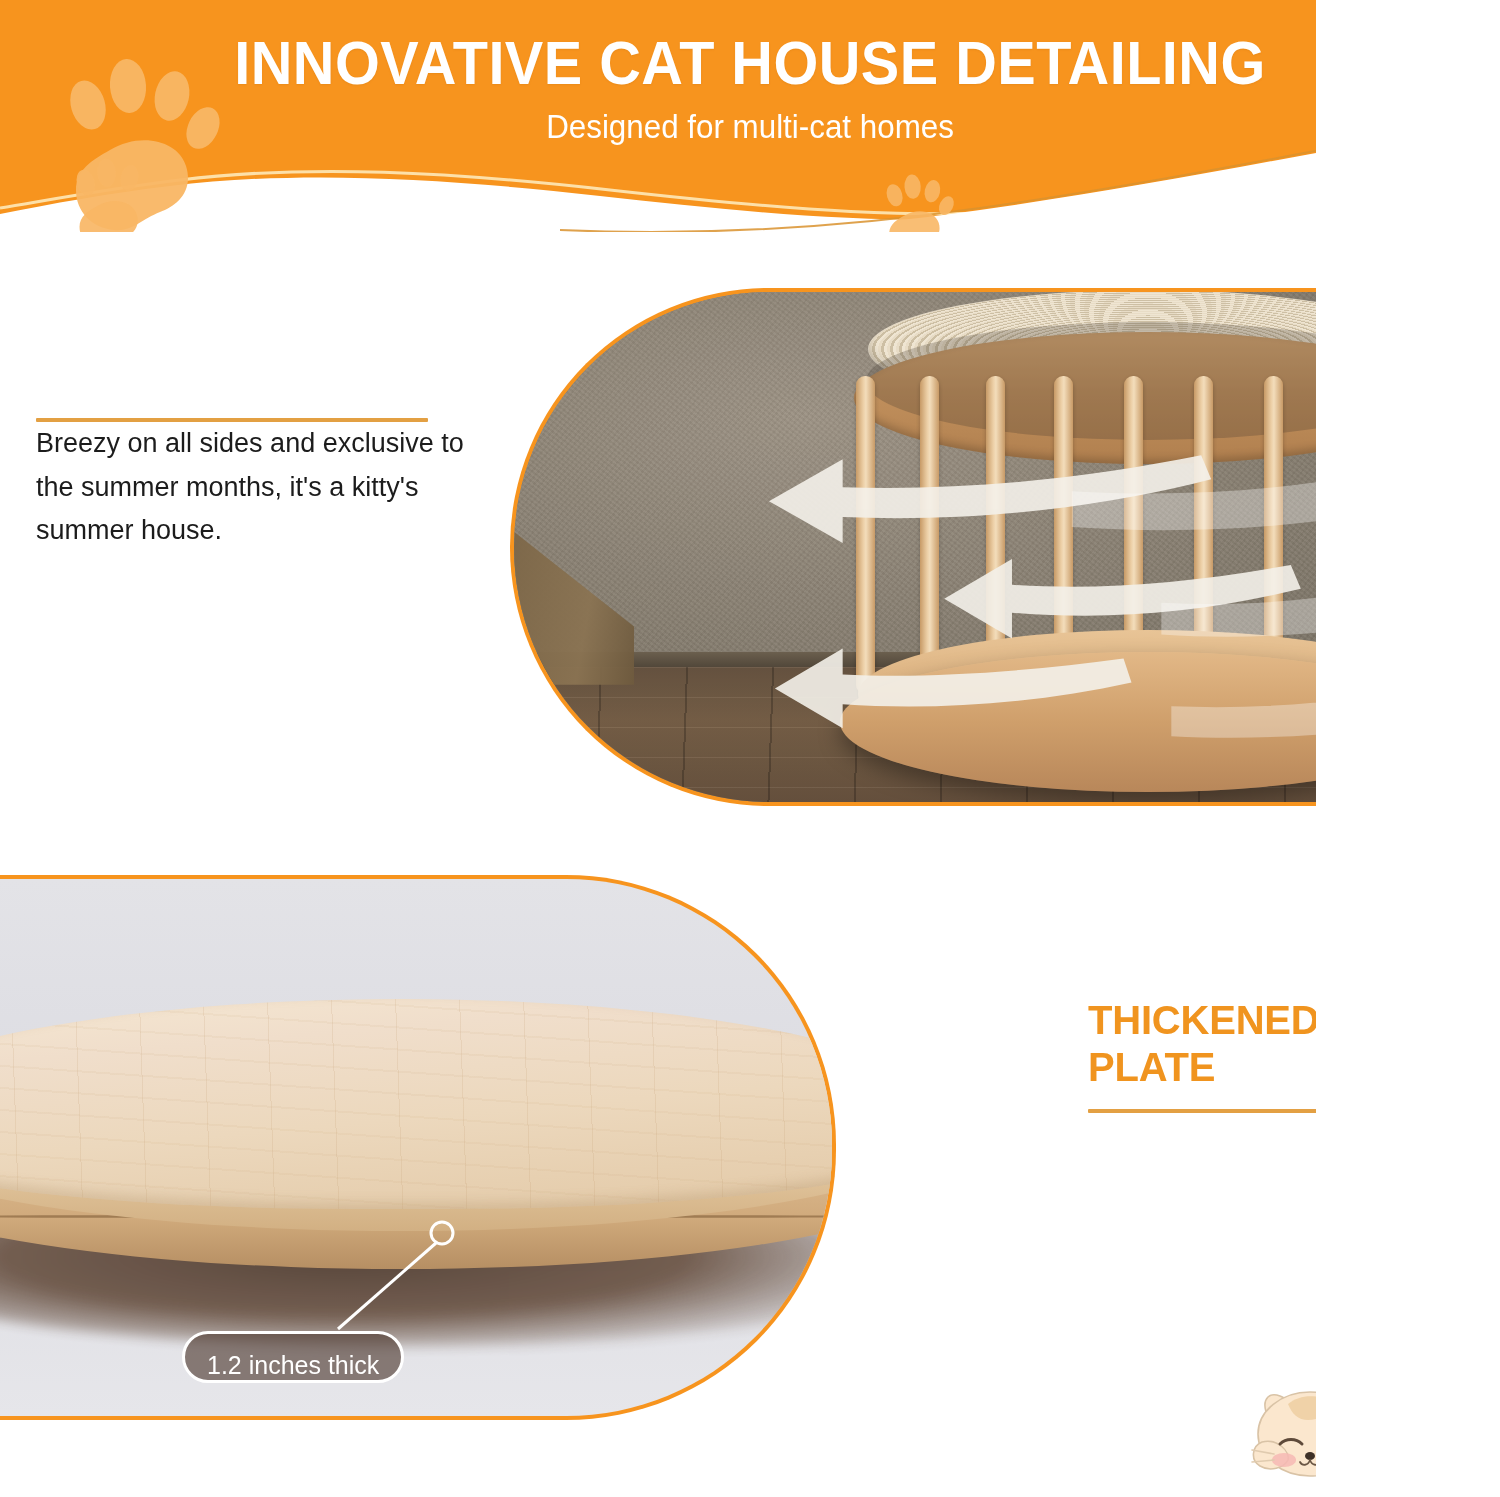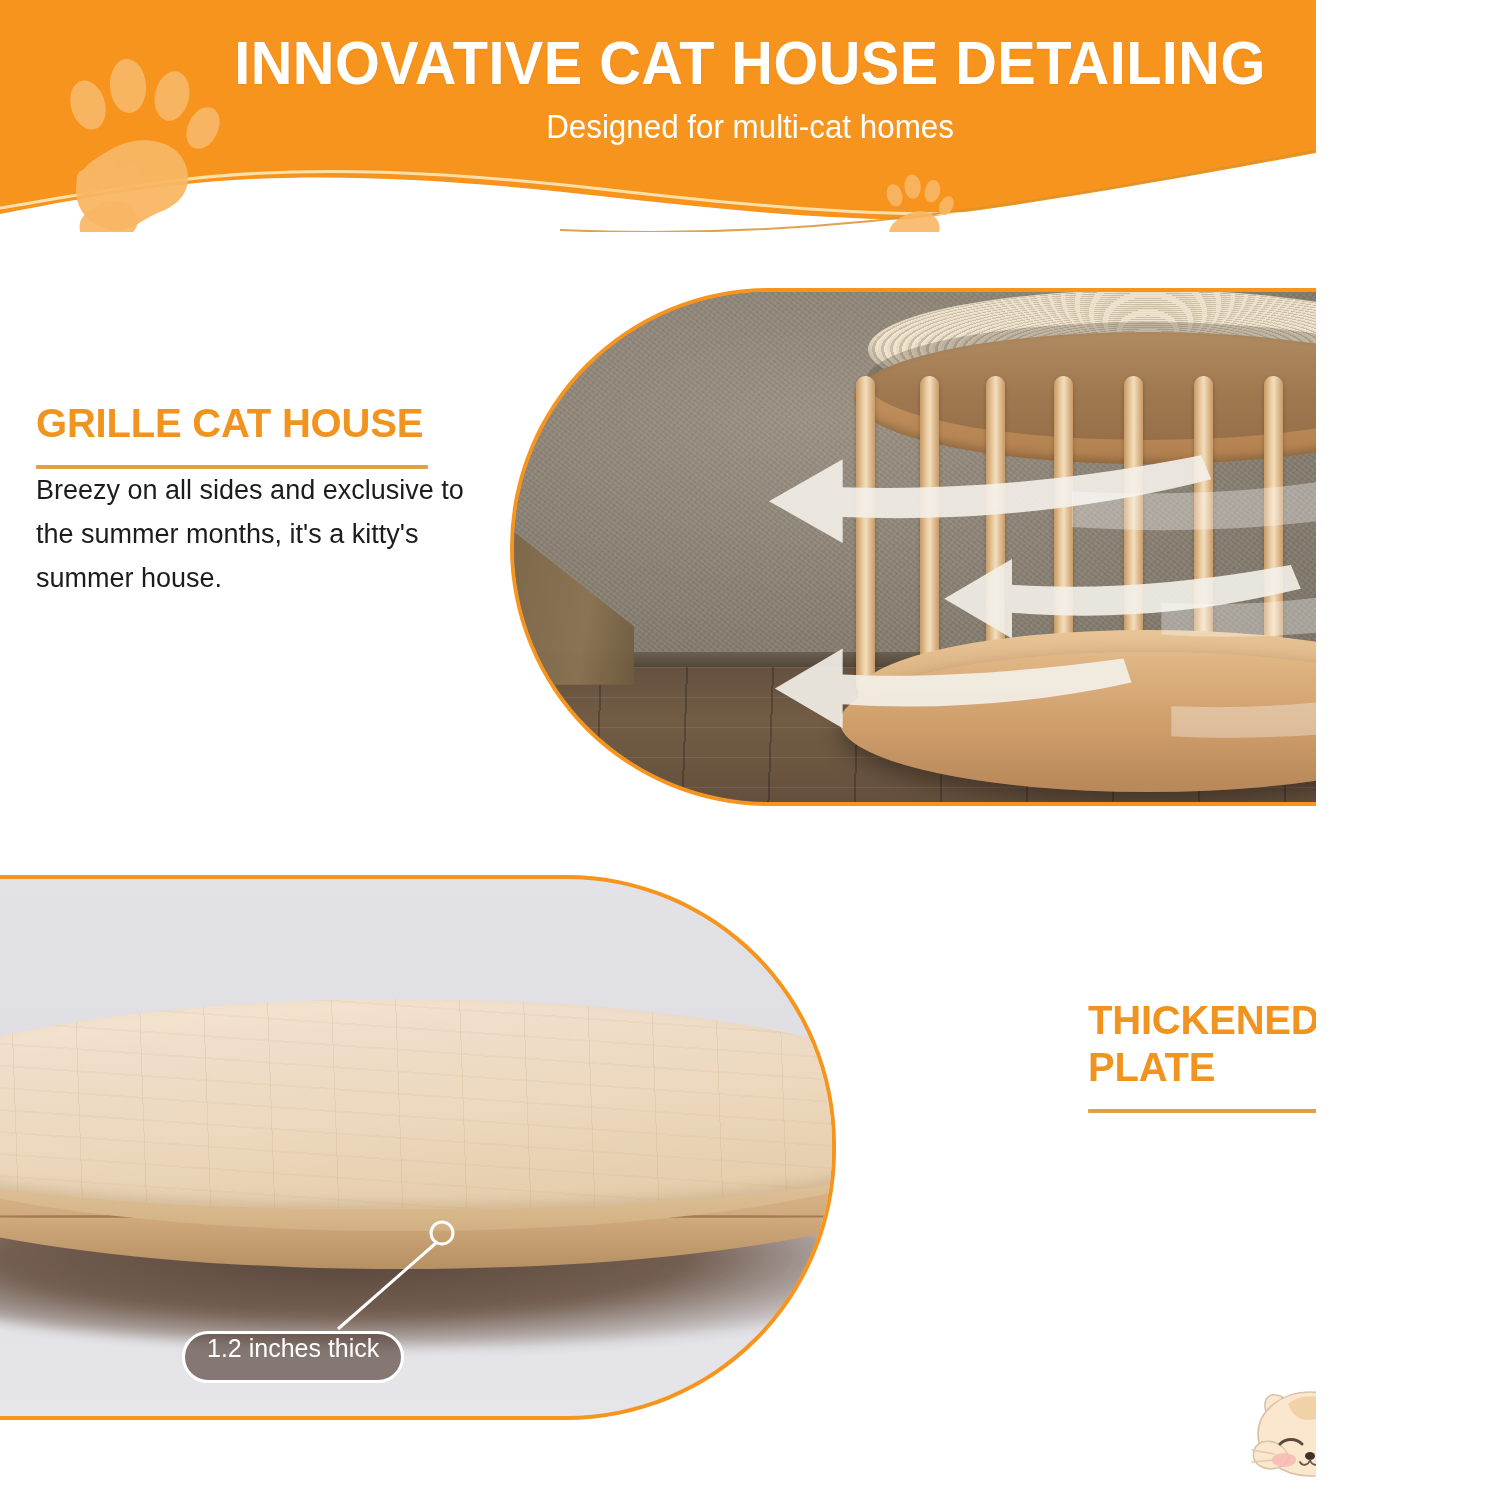"GRILLE CAT HOUSE" h2.feat-title { html: <h2>GRILLE CAT HOUSE</h2> -> none }
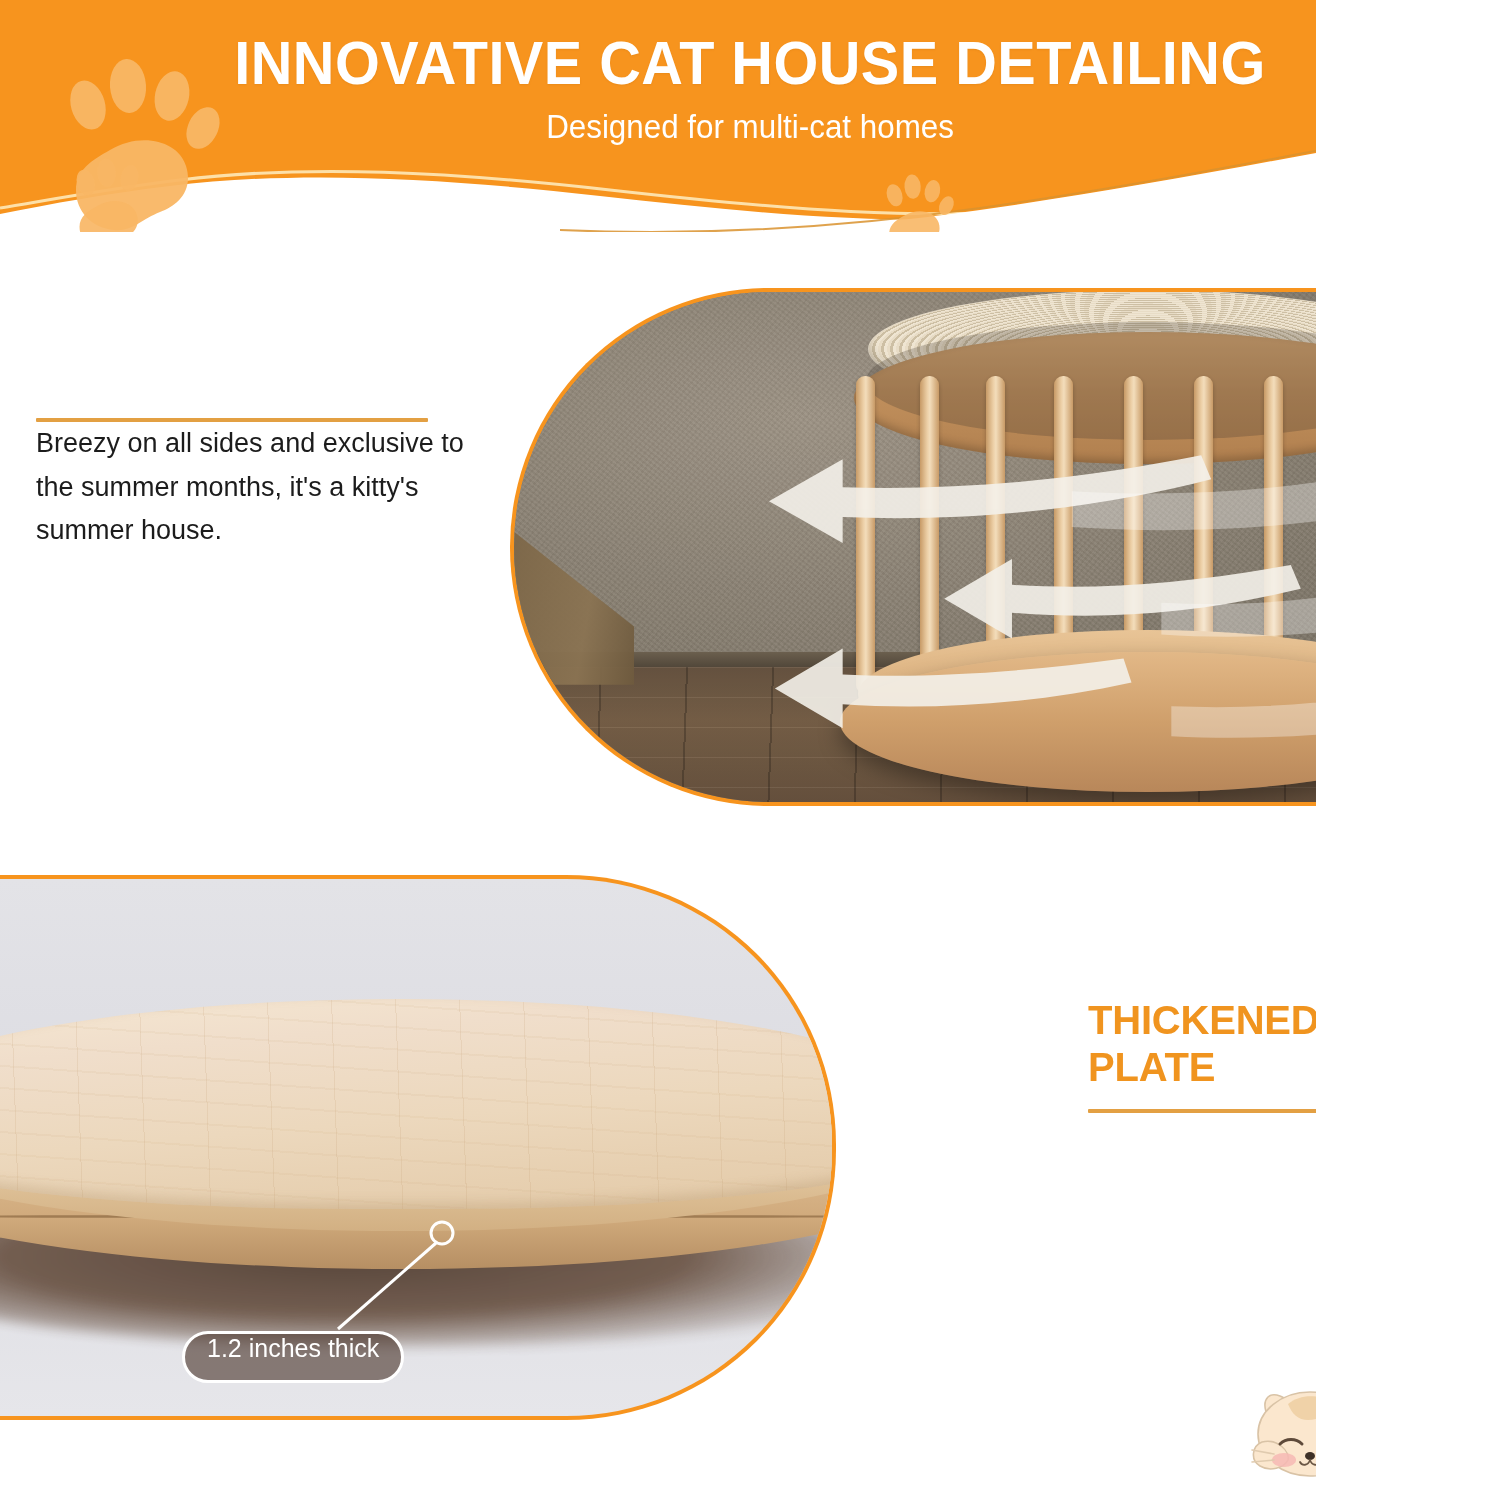"1.2 inches thick" .callout-pill { align-items: flex-start -> flex-end }
